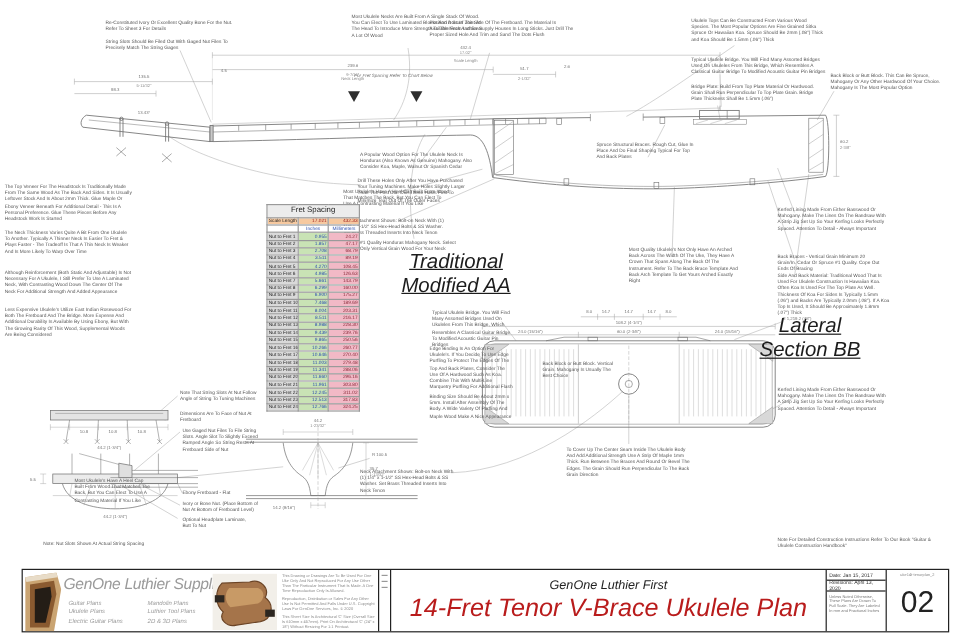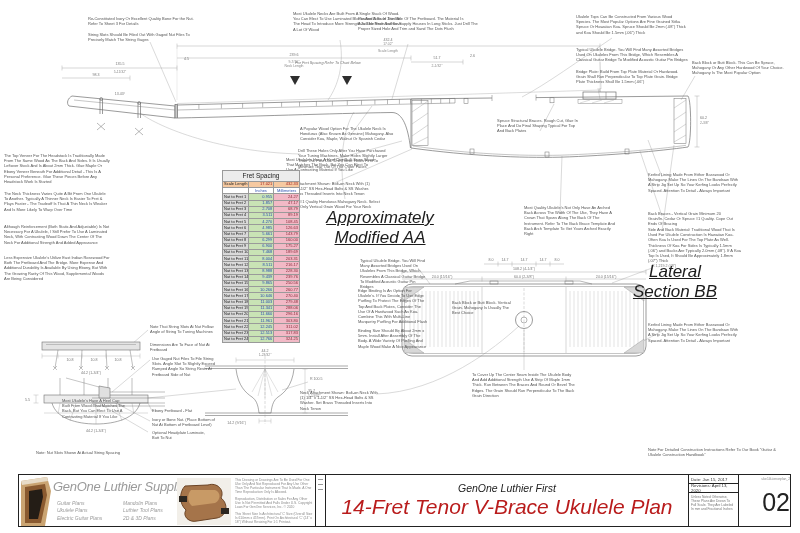"Approximately" span.u { text: Approximately -> Traditional }
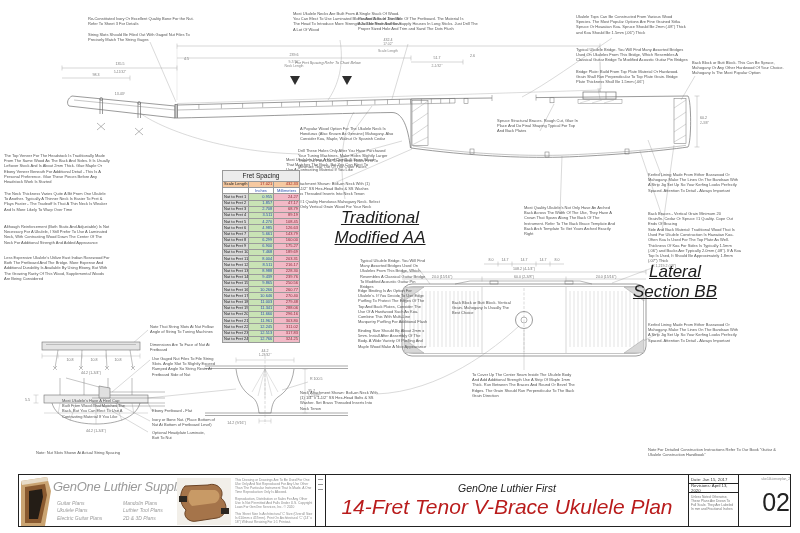"02" #tb-sheet { text-align: right -> center }
